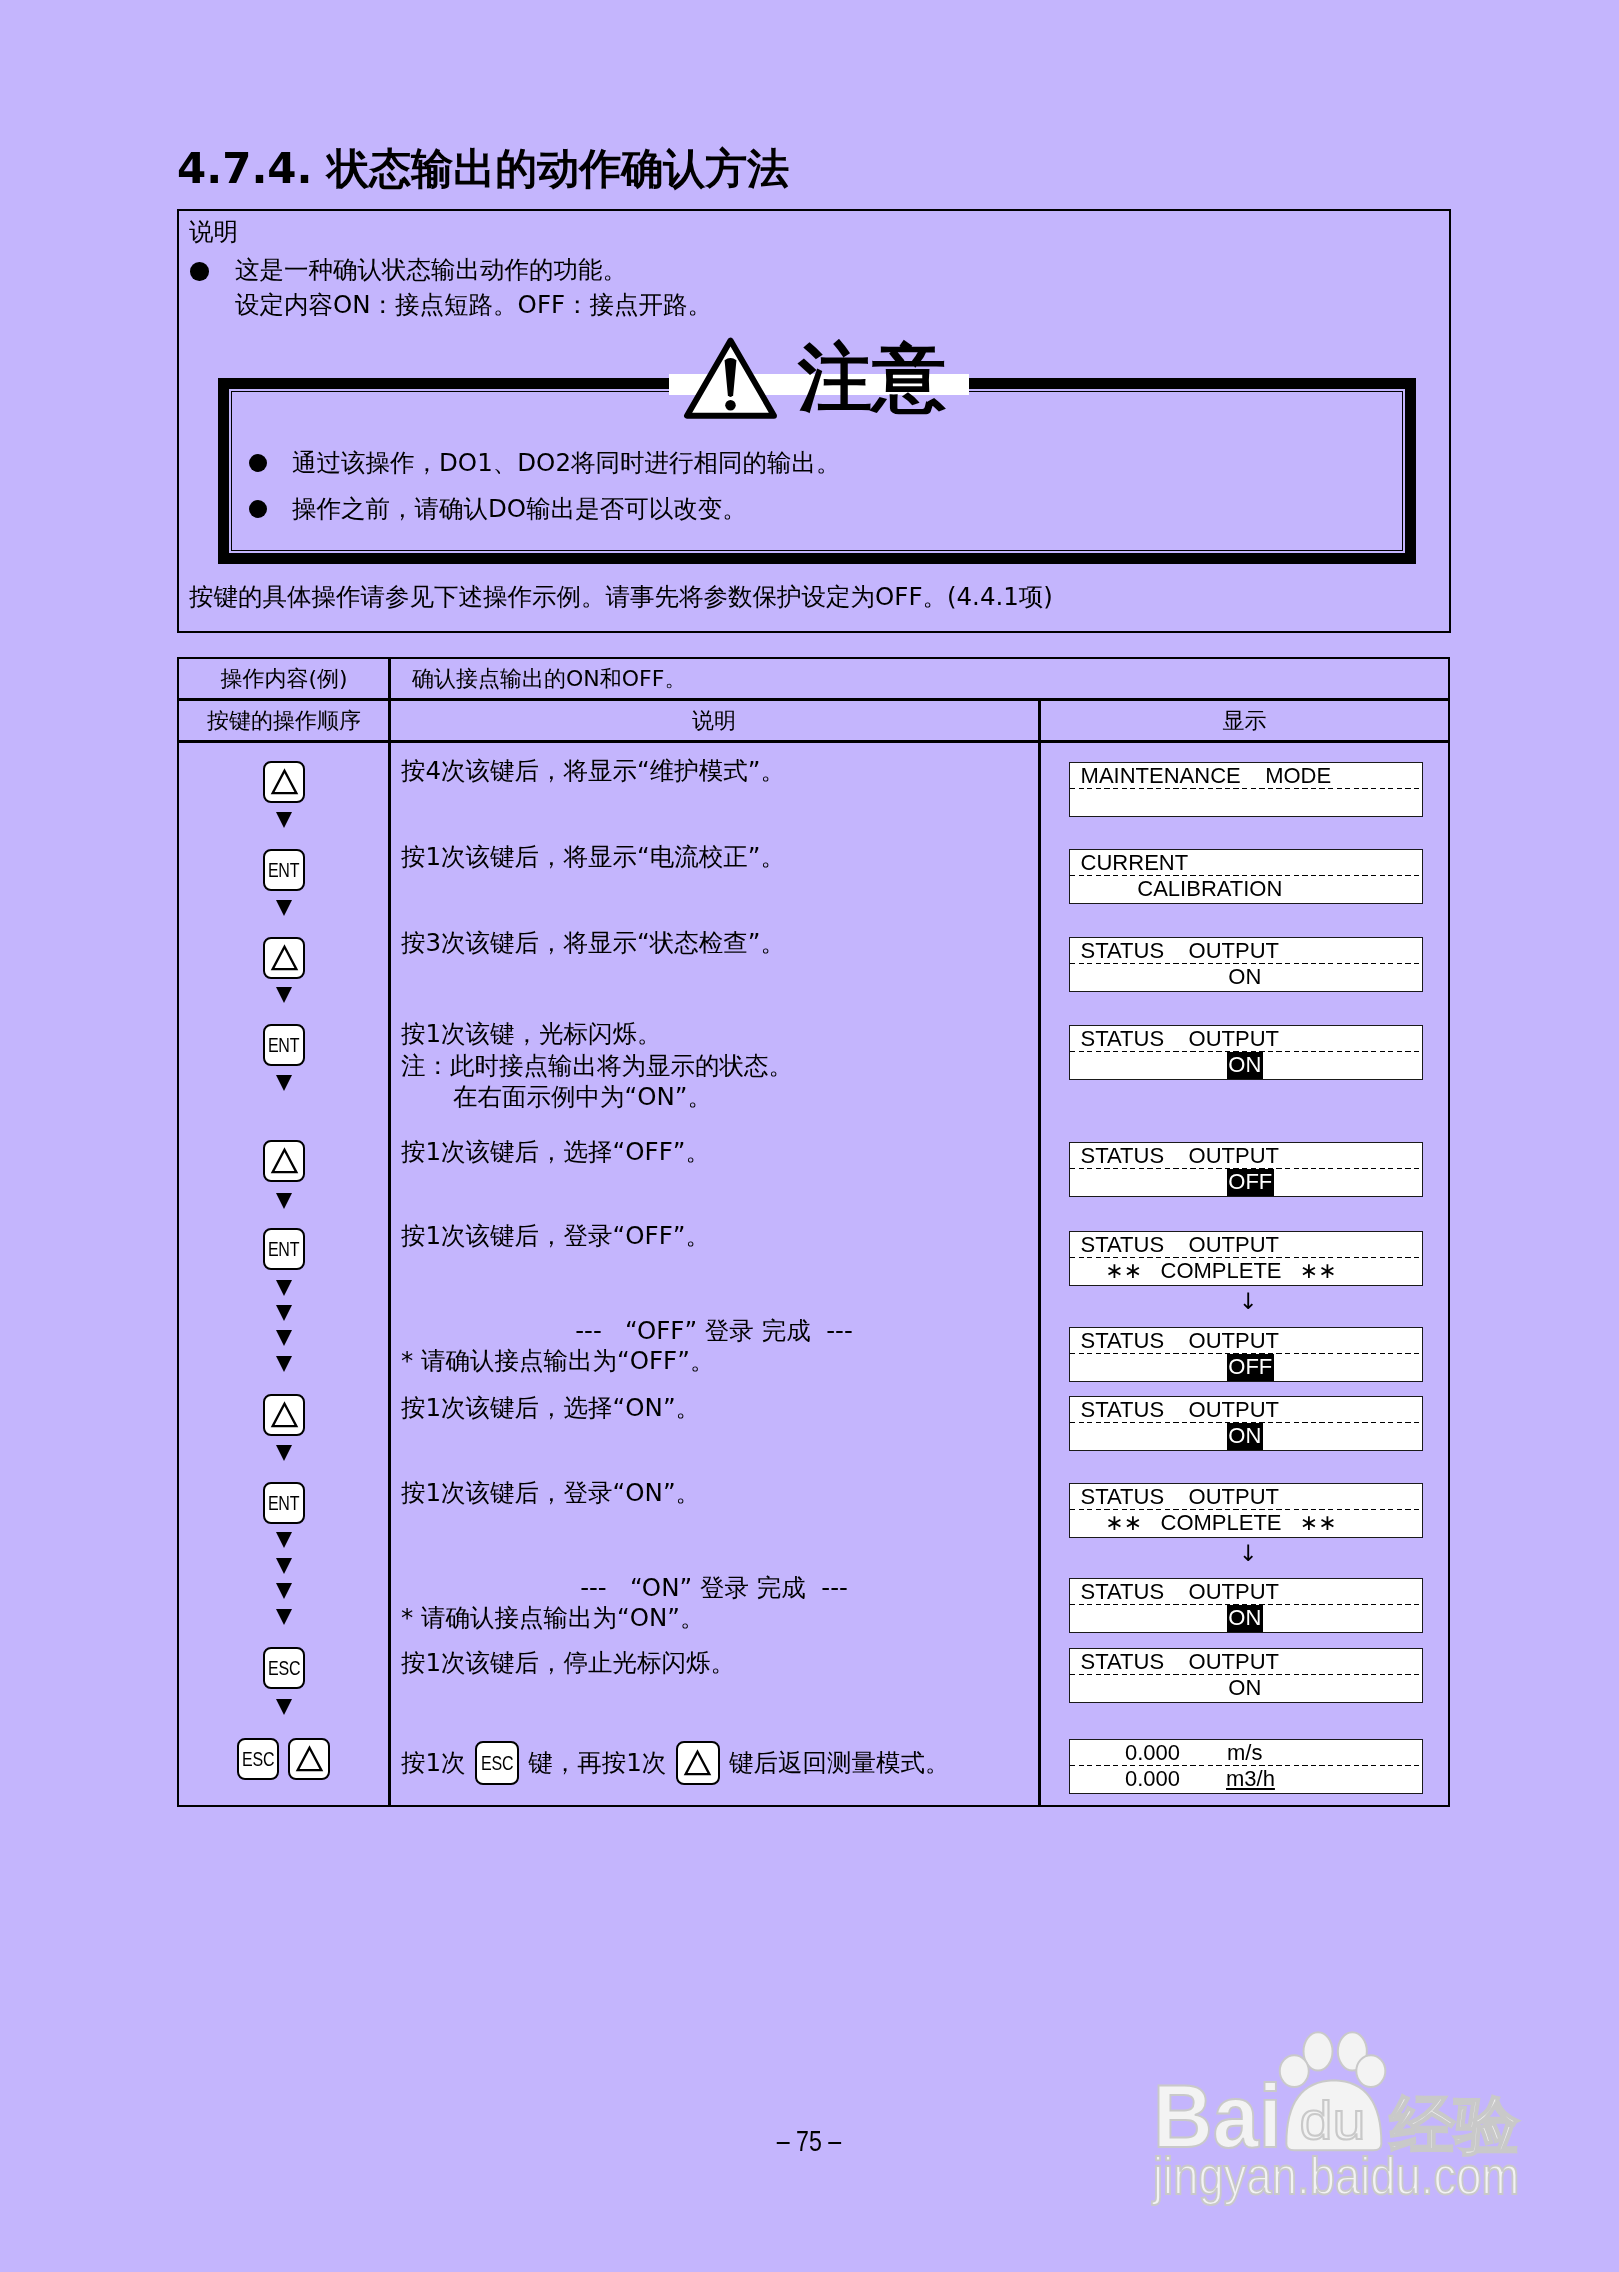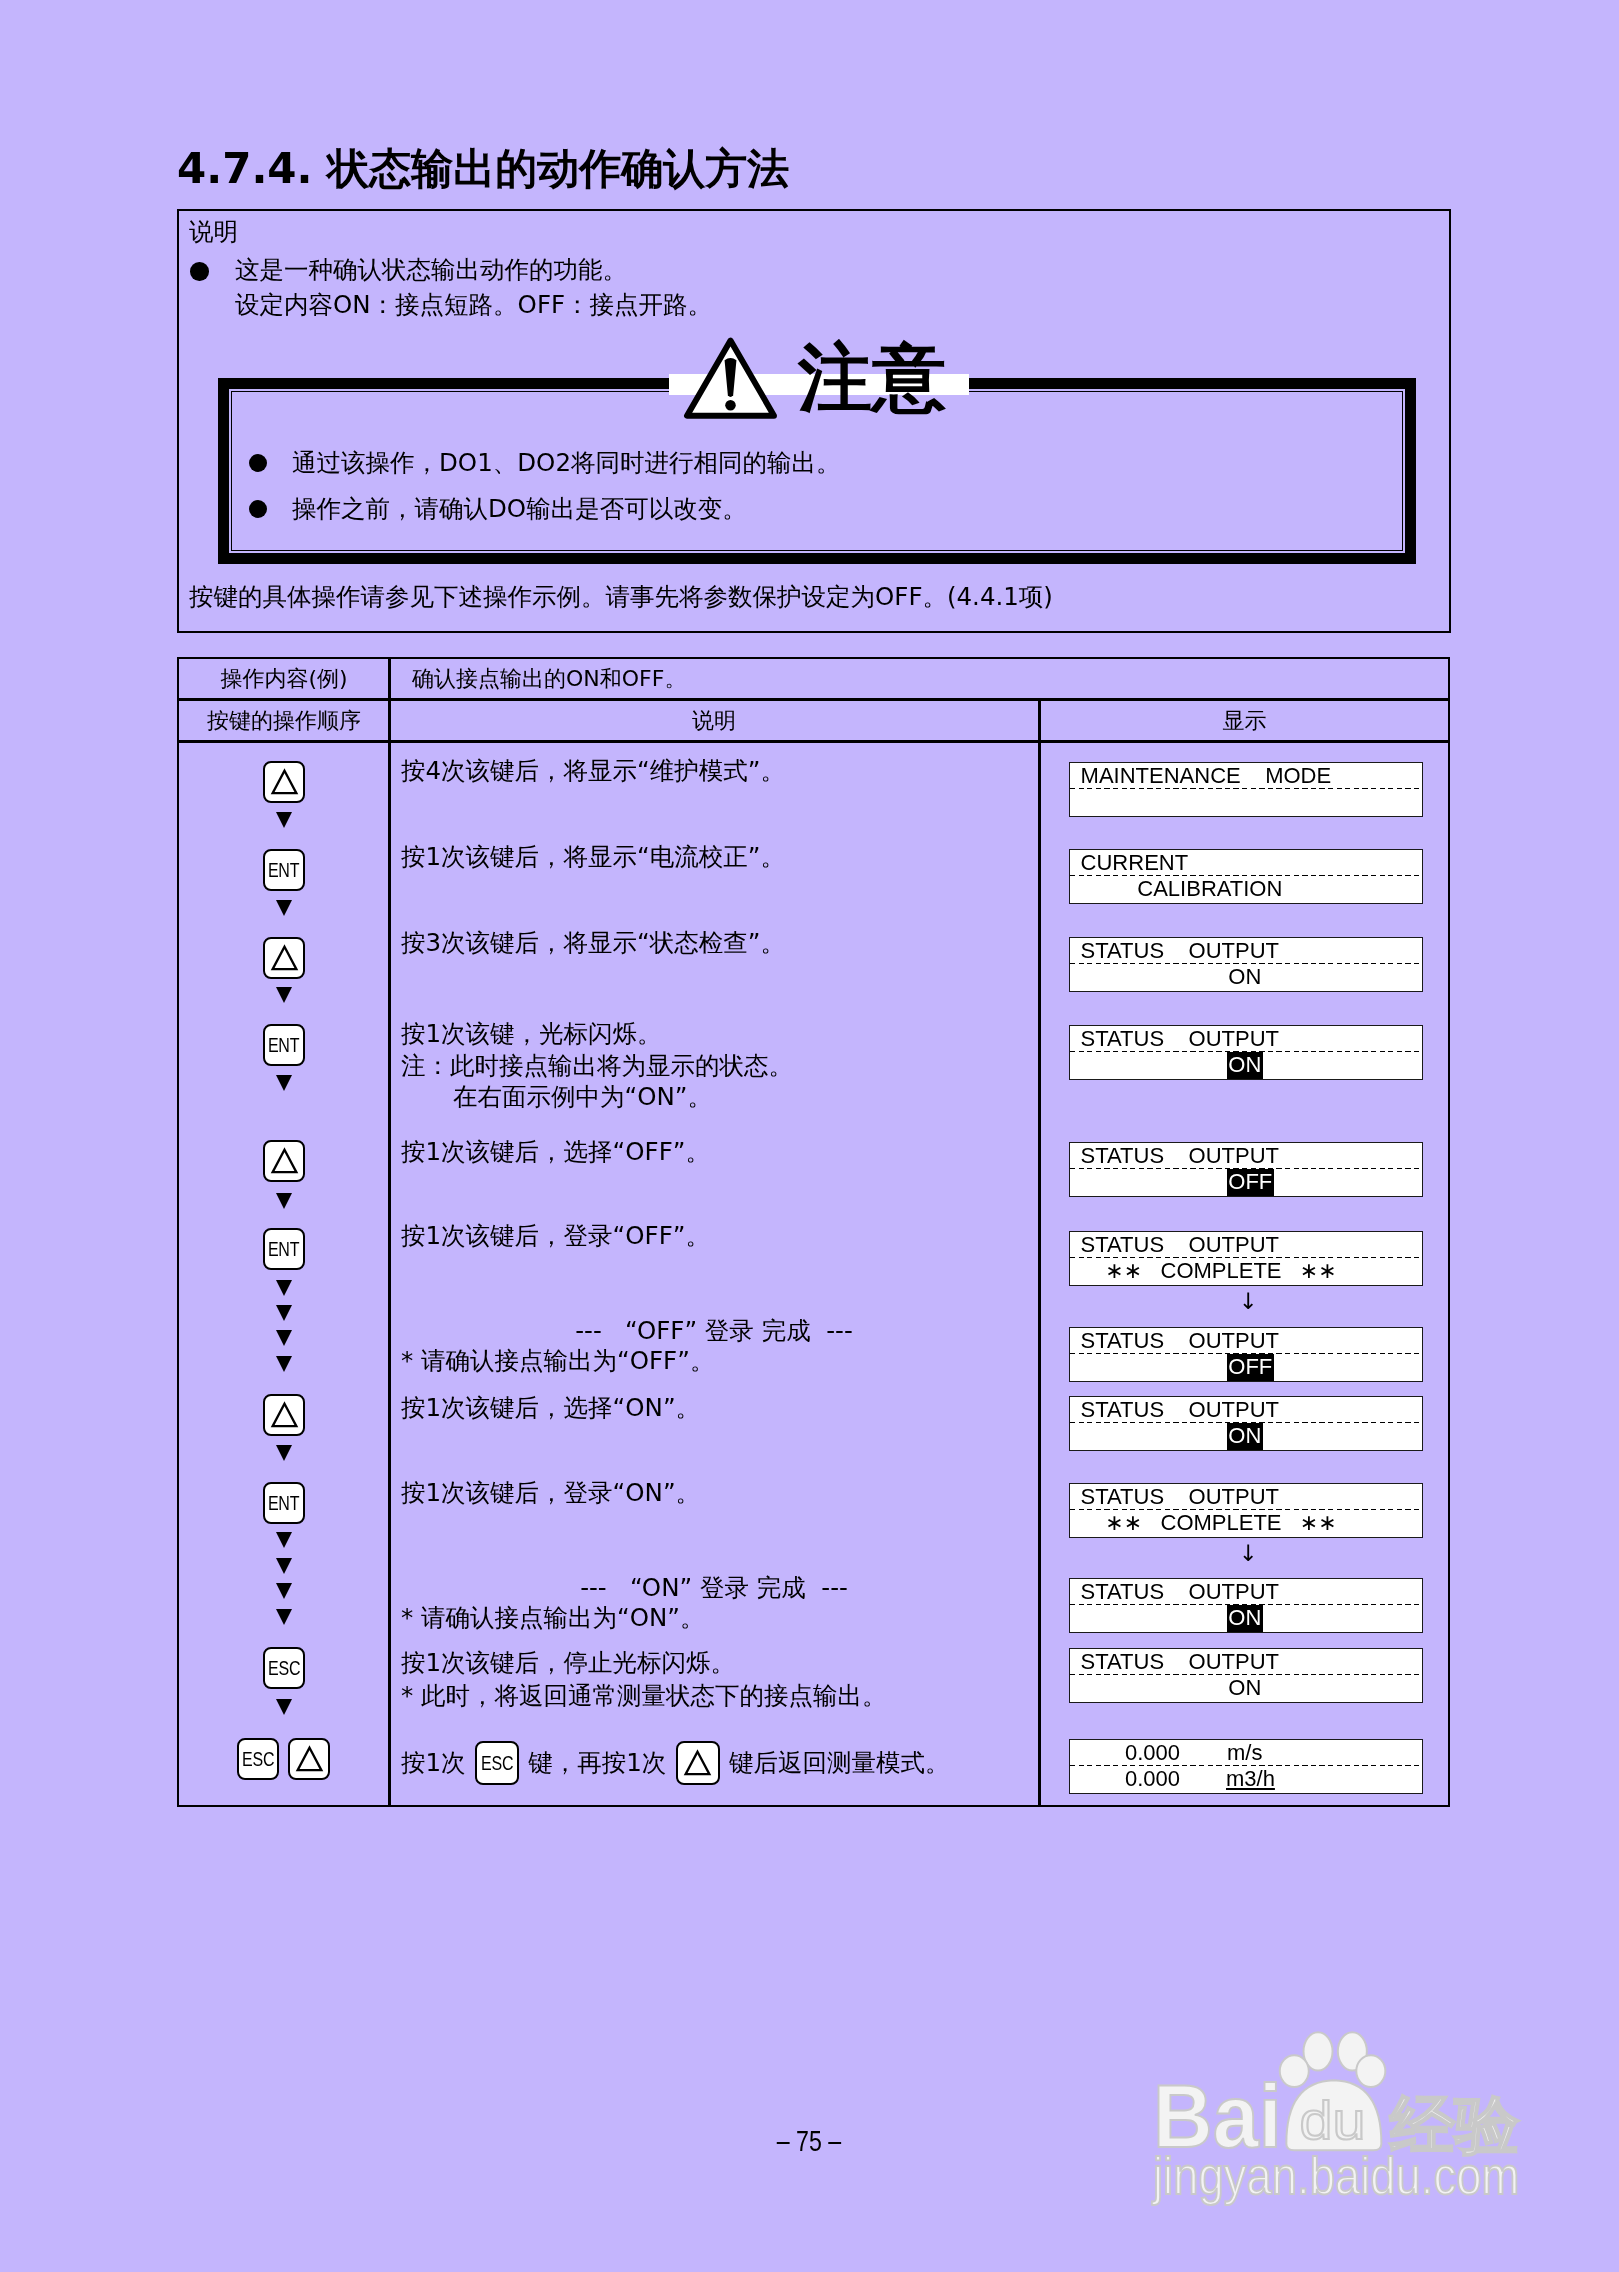"* 此时，将返回通常测量状态下的接点输出。" div.txt { html: <div>* 此时，将返回通常测量状态下的接点输出。</div> -> none }
